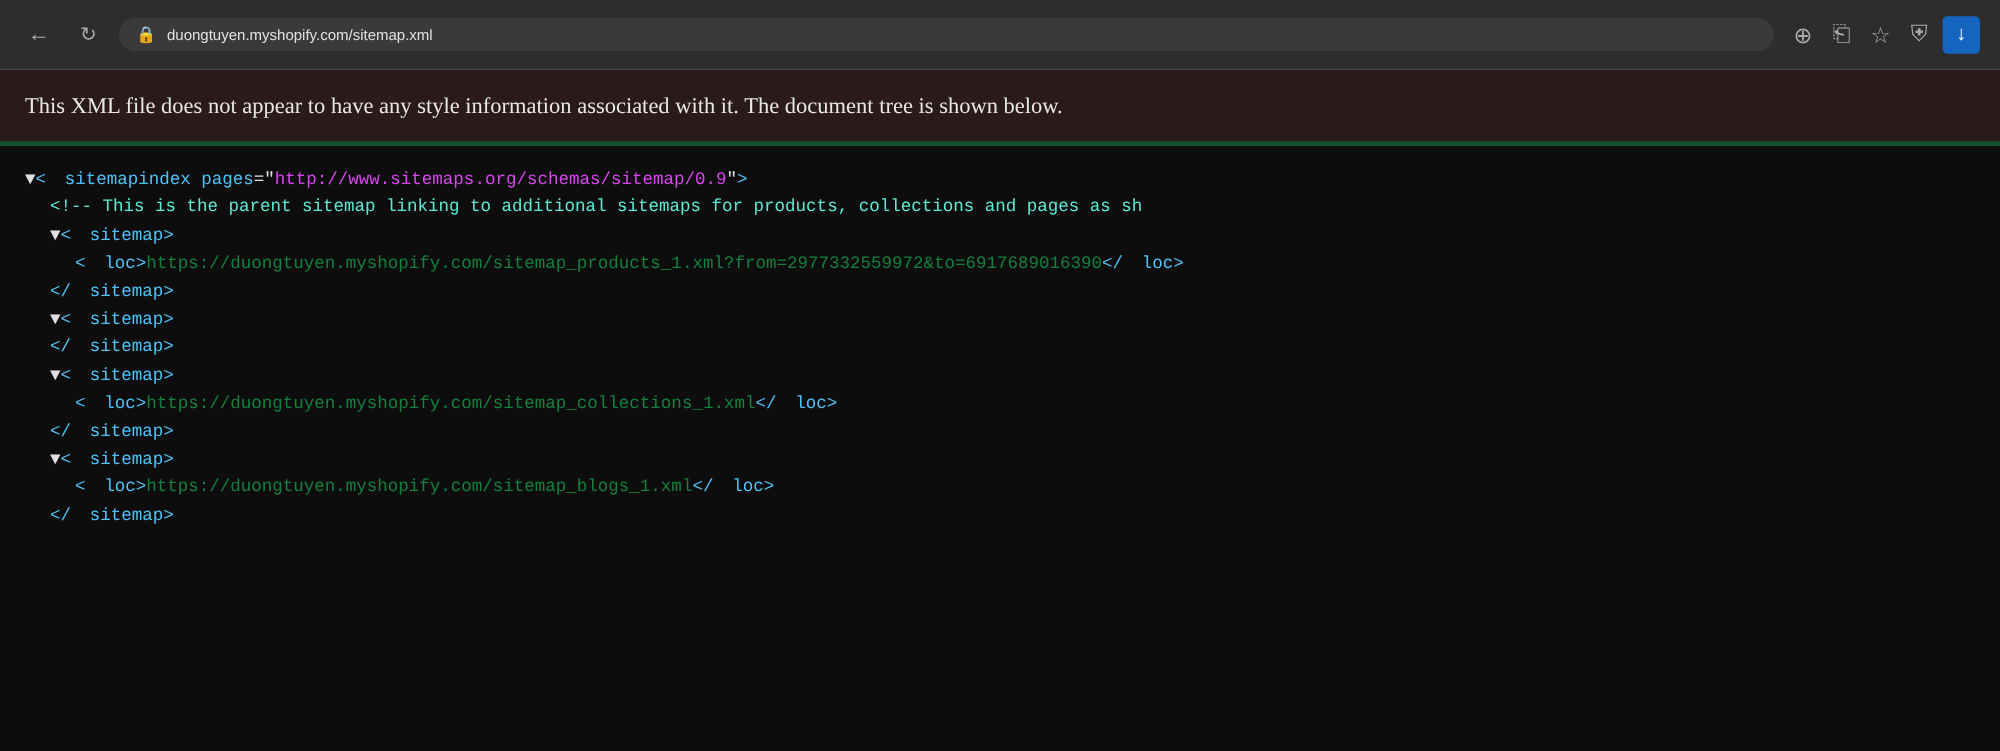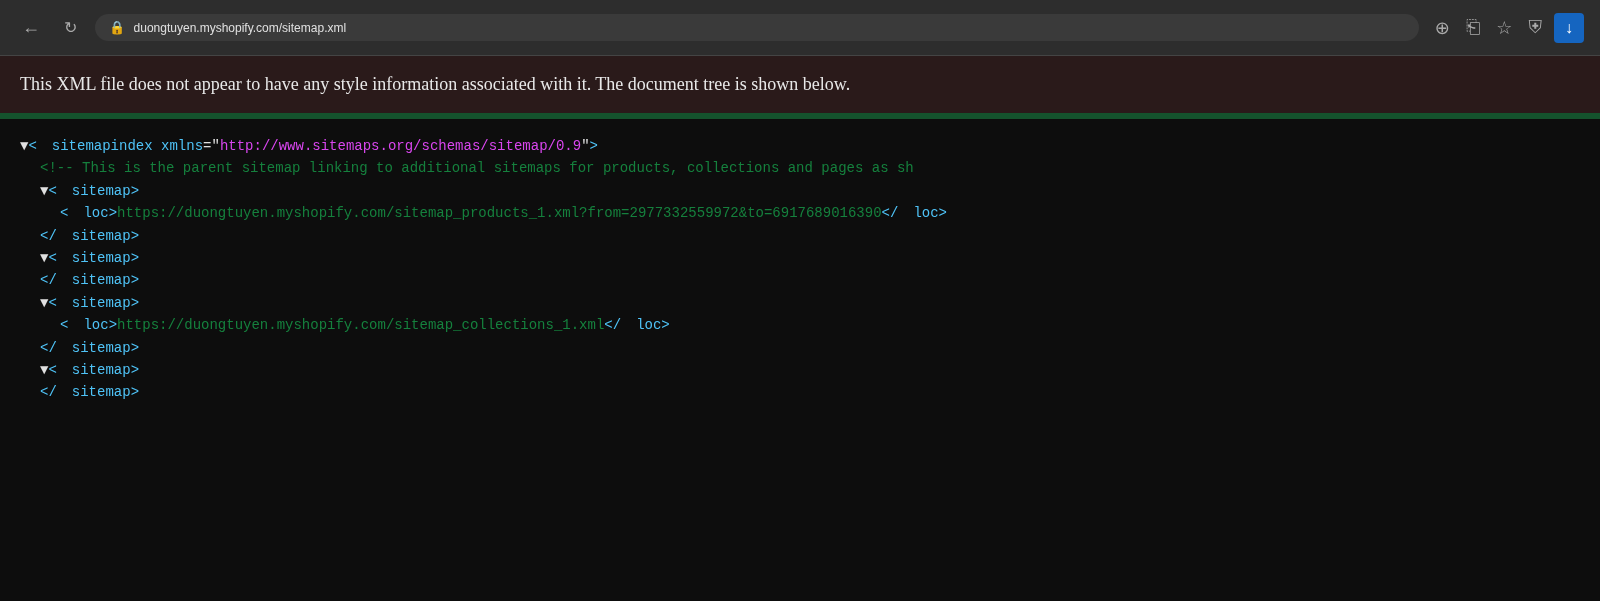"This XML file does not" .info-banner { border-bottom: 6px solid #14532d -> 4px solid #14532d }
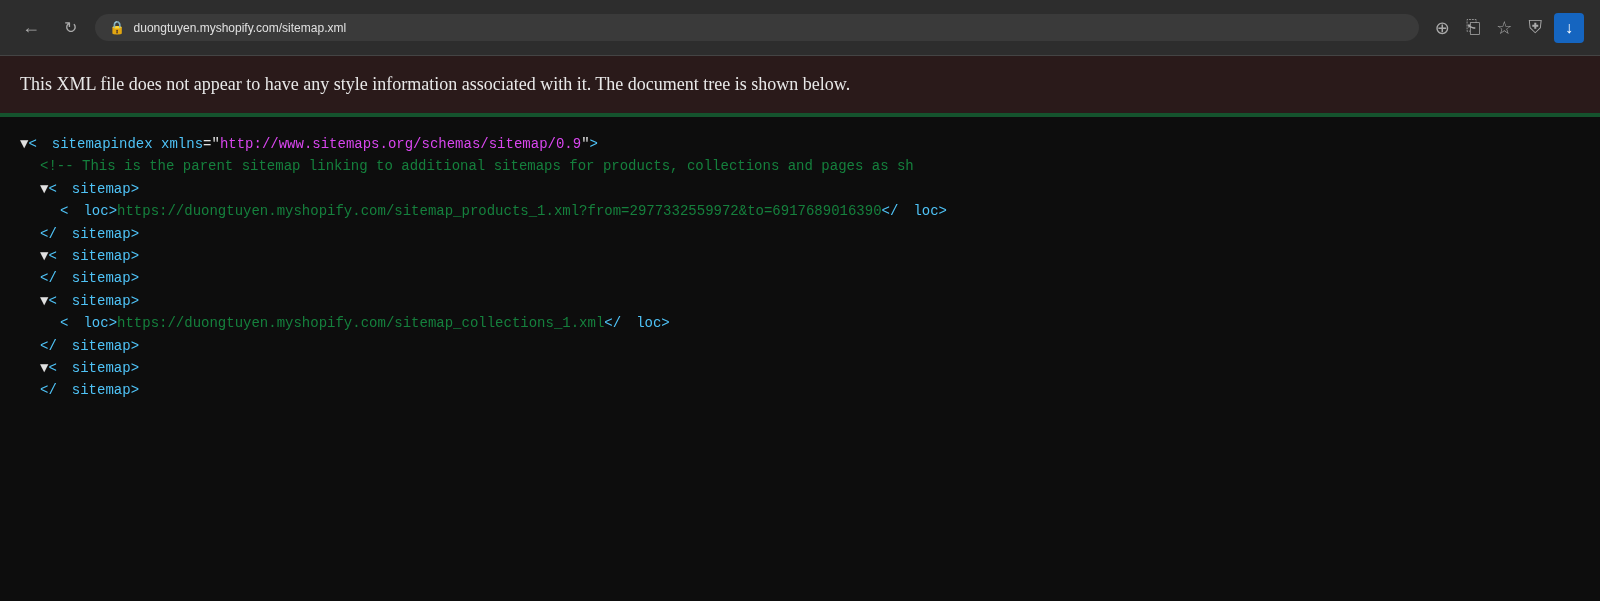"xmlns" span.attr-name { text: xmlns -> pages }
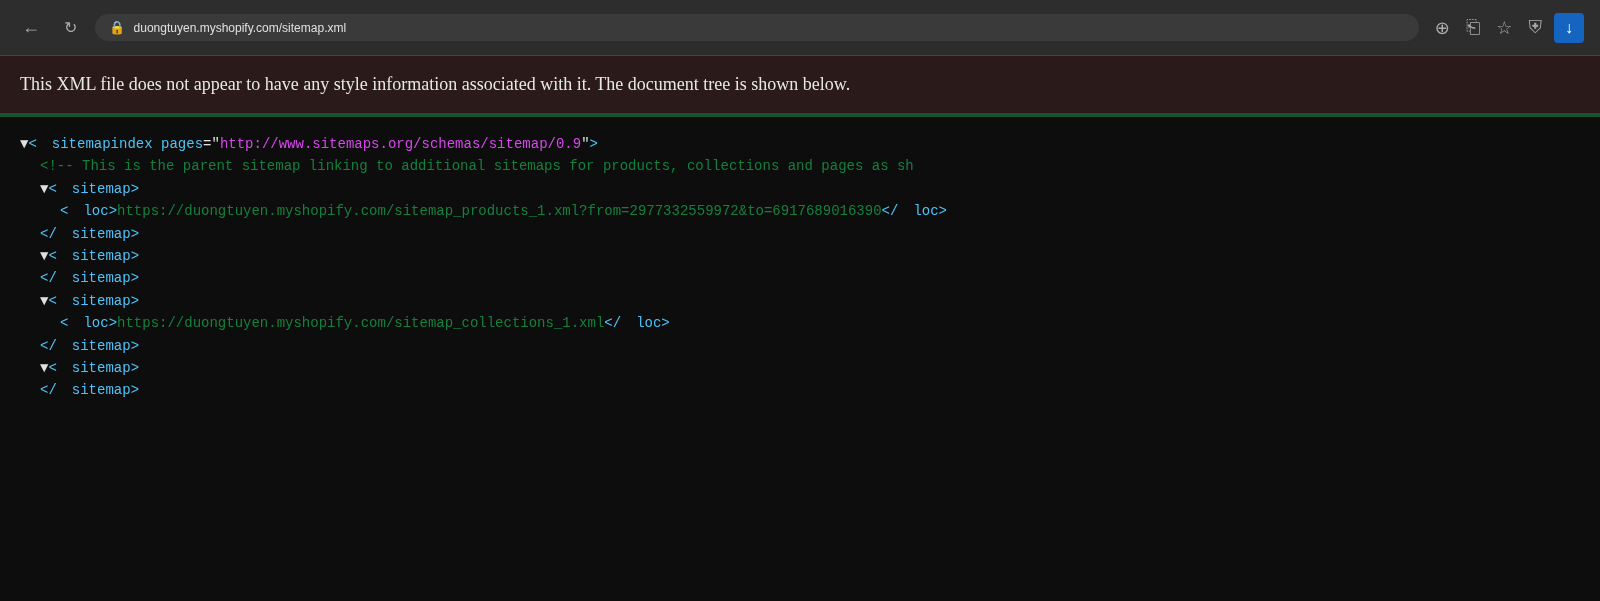"<!-- This is the parent" .comment { color: #15803d -> #5eead4 }
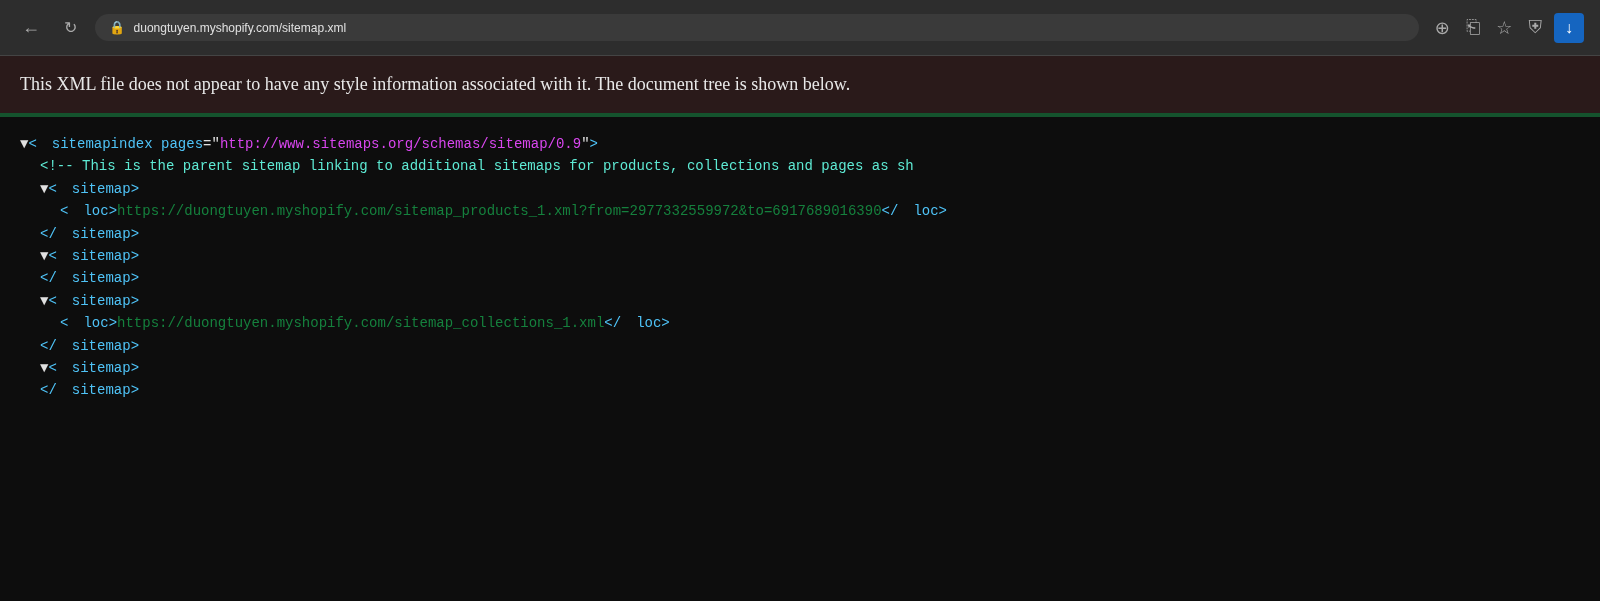"< loc>https://duongtuyen.myshopify.com/sitemap_blogs_1.xml</" span.xml-line { html: none -> <span> <span>&lt;</span><span>loc</span><span>&gt;</span><span>https://duongtuyen.myshopify.com/sitemap_blogs_1.xml</span><span>&lt;/</span><span>loc</span><span>&gt;</span> </span> }
